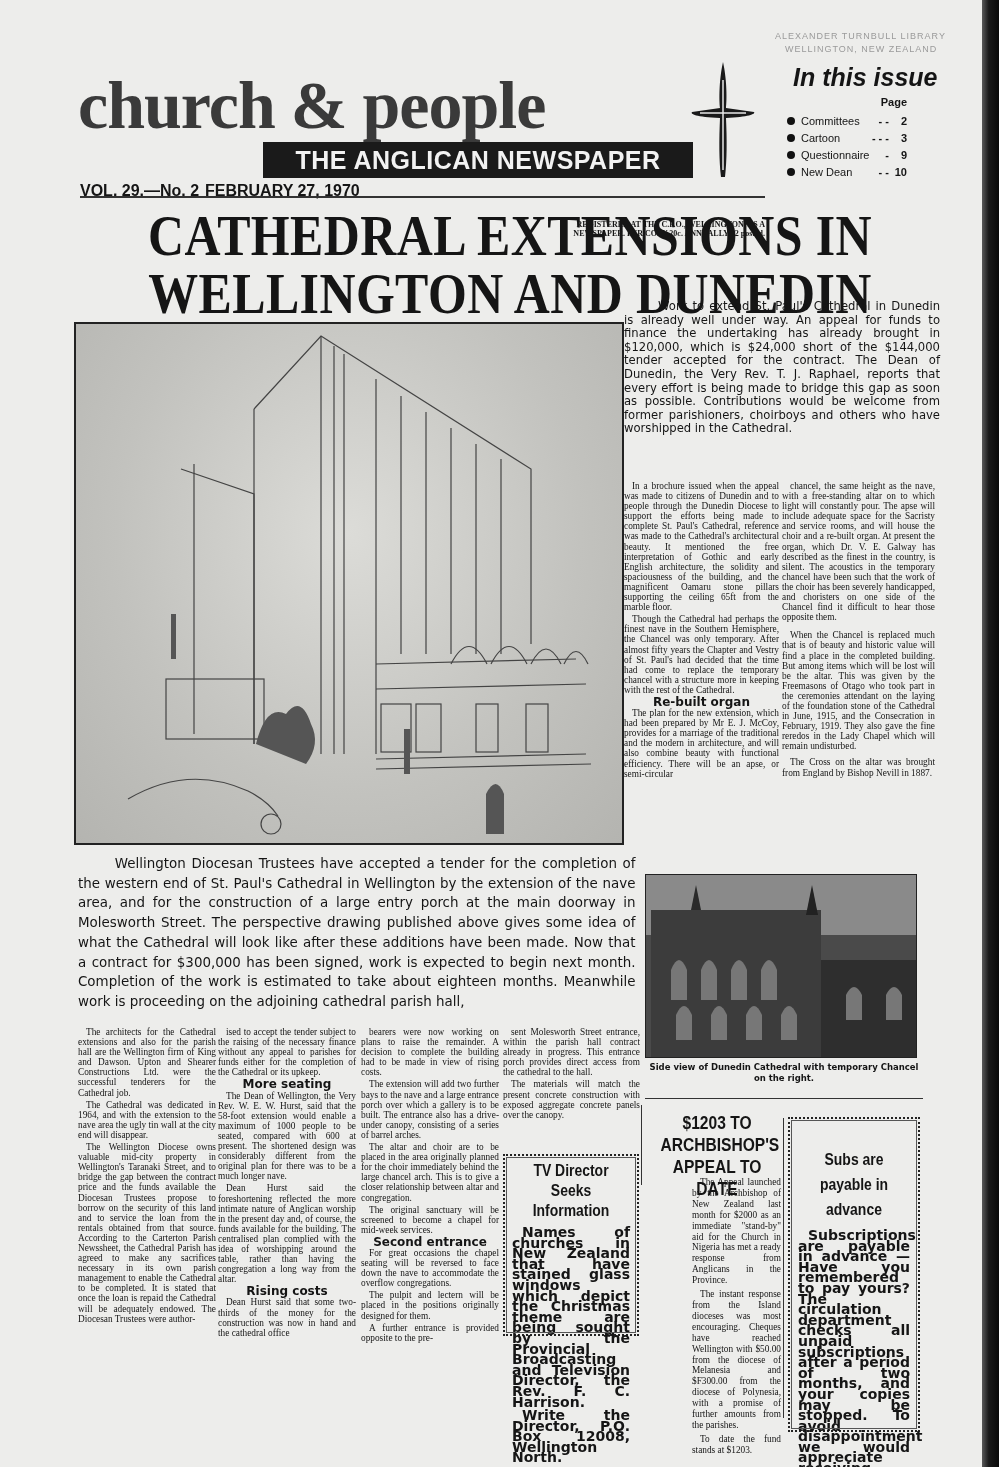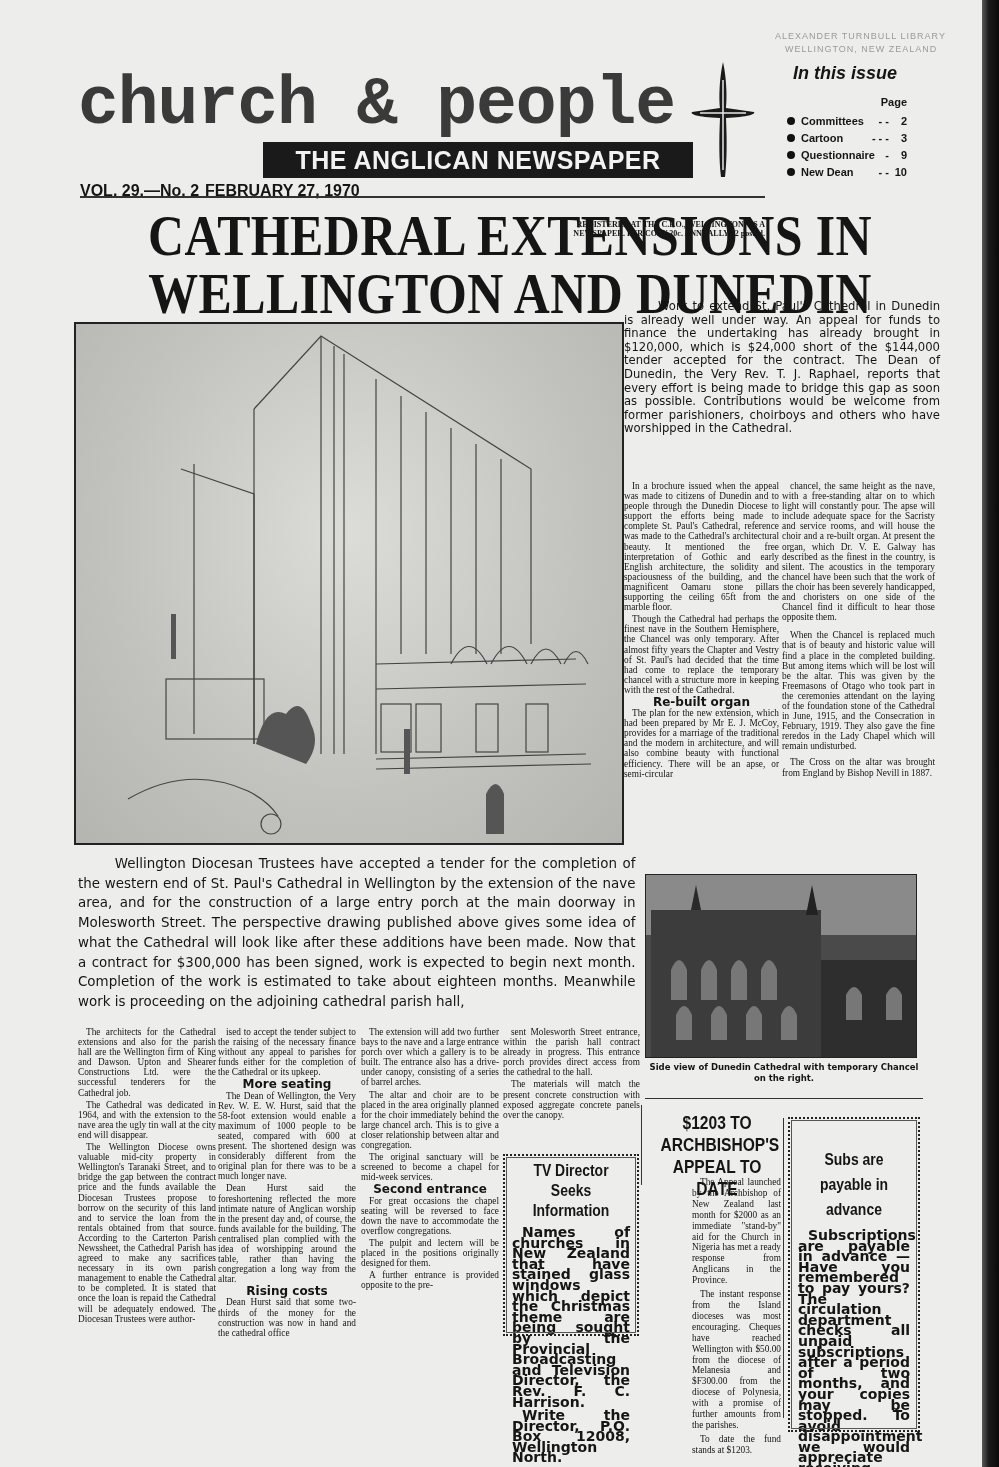"church & people" .masthead-title { font-family: Liberation Mono, monospace -> Liberation Serif, serif }
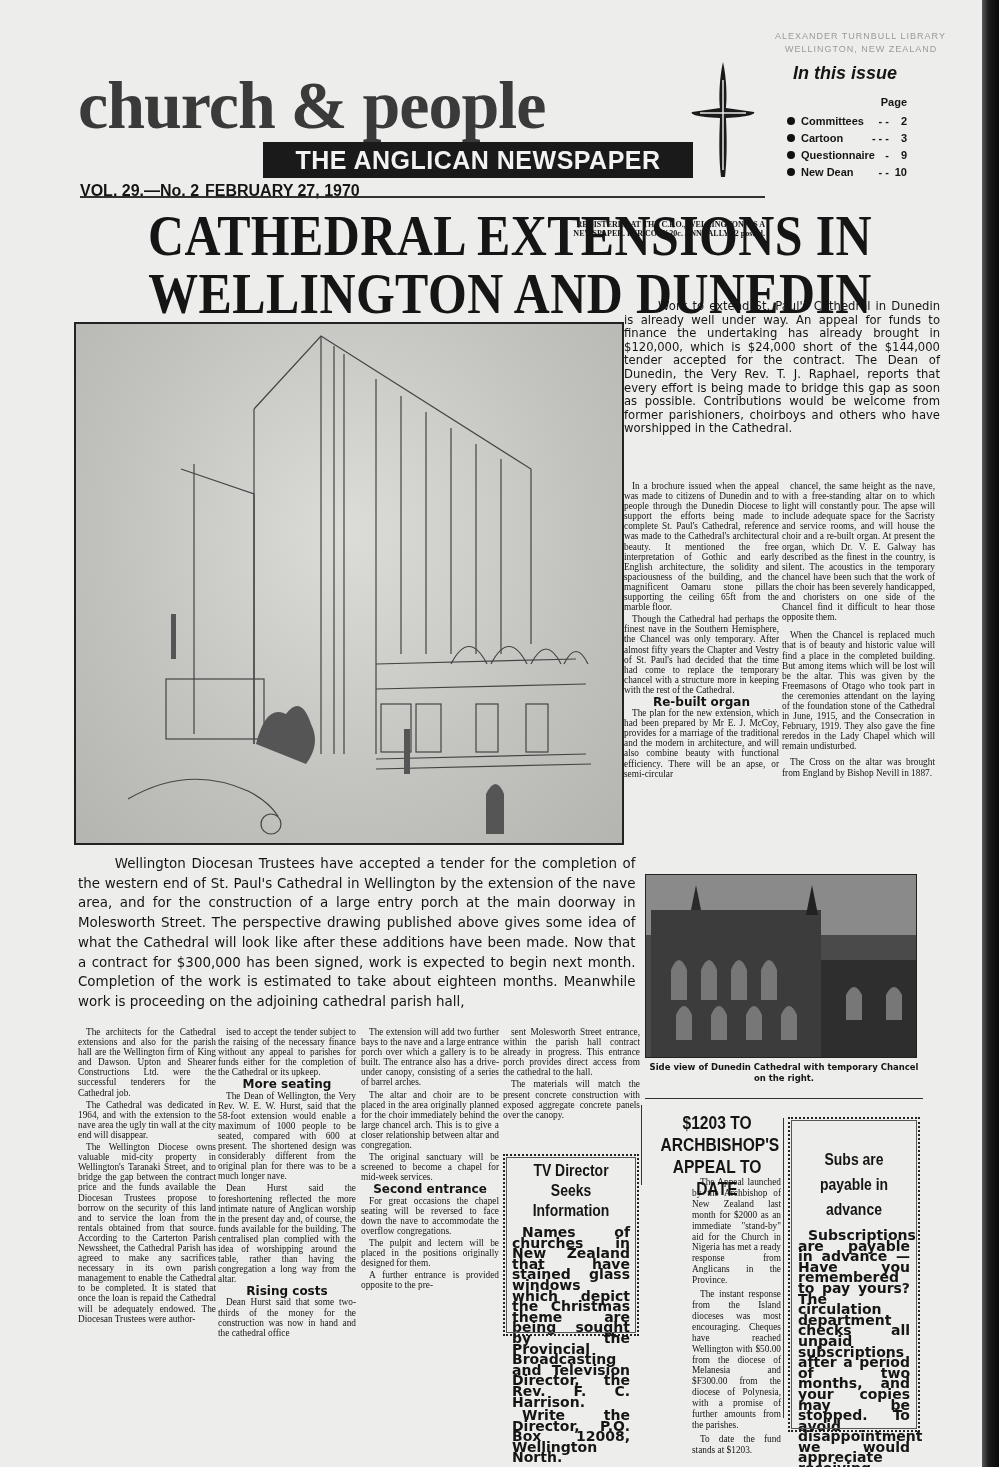"In this issue" .inthis { font-size: 18px -> 25px }
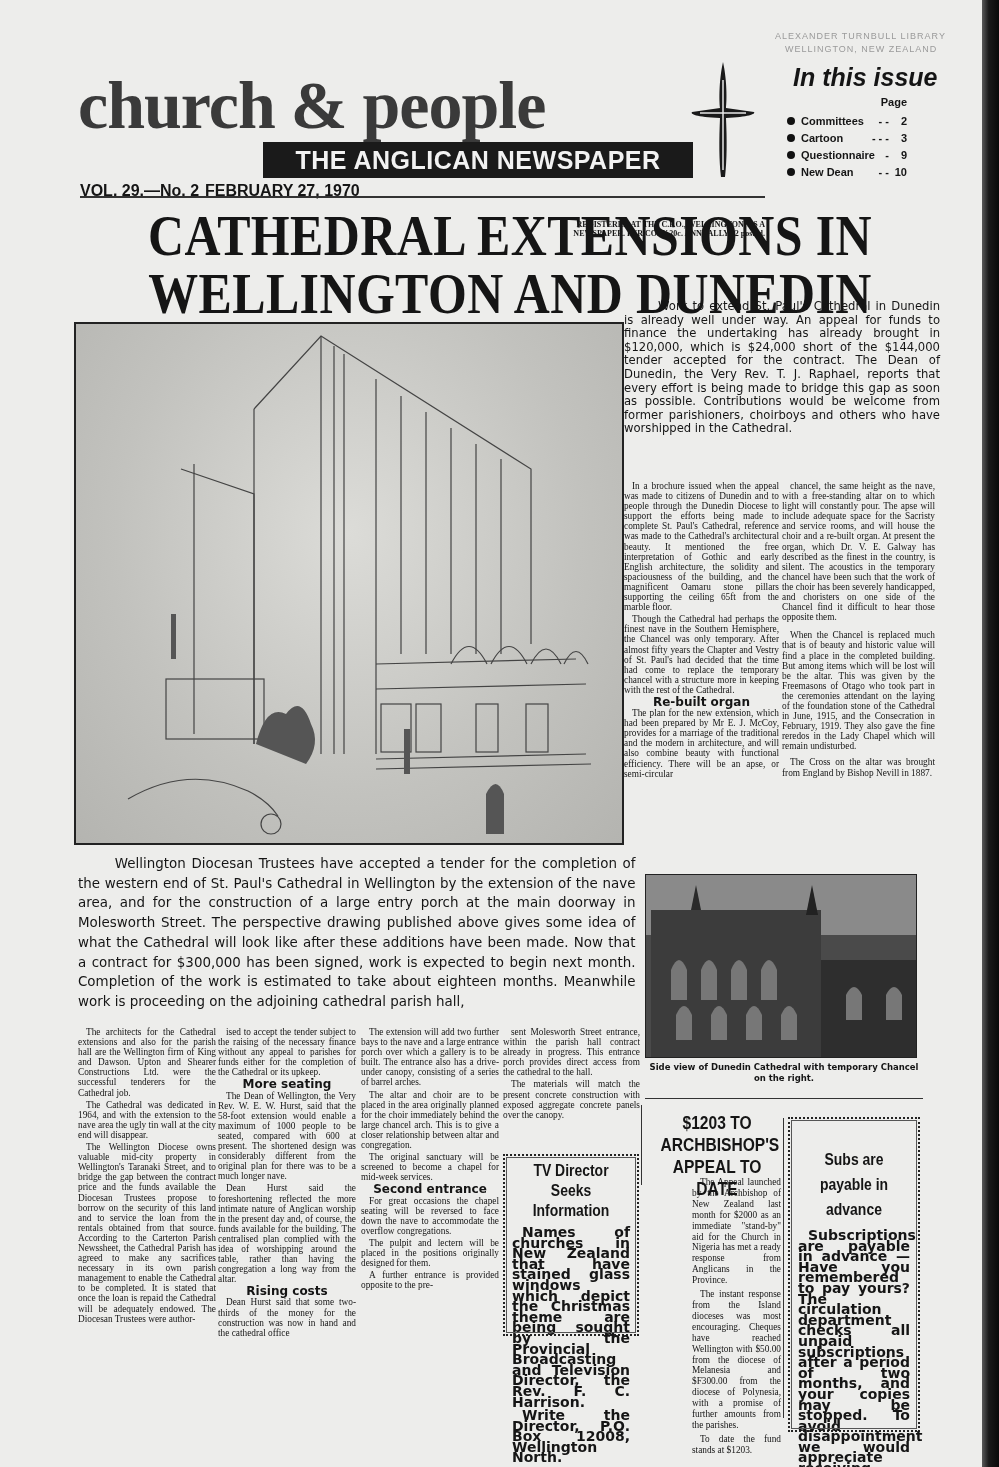"Committees" .index .lab { font-weight: bold -> normal }
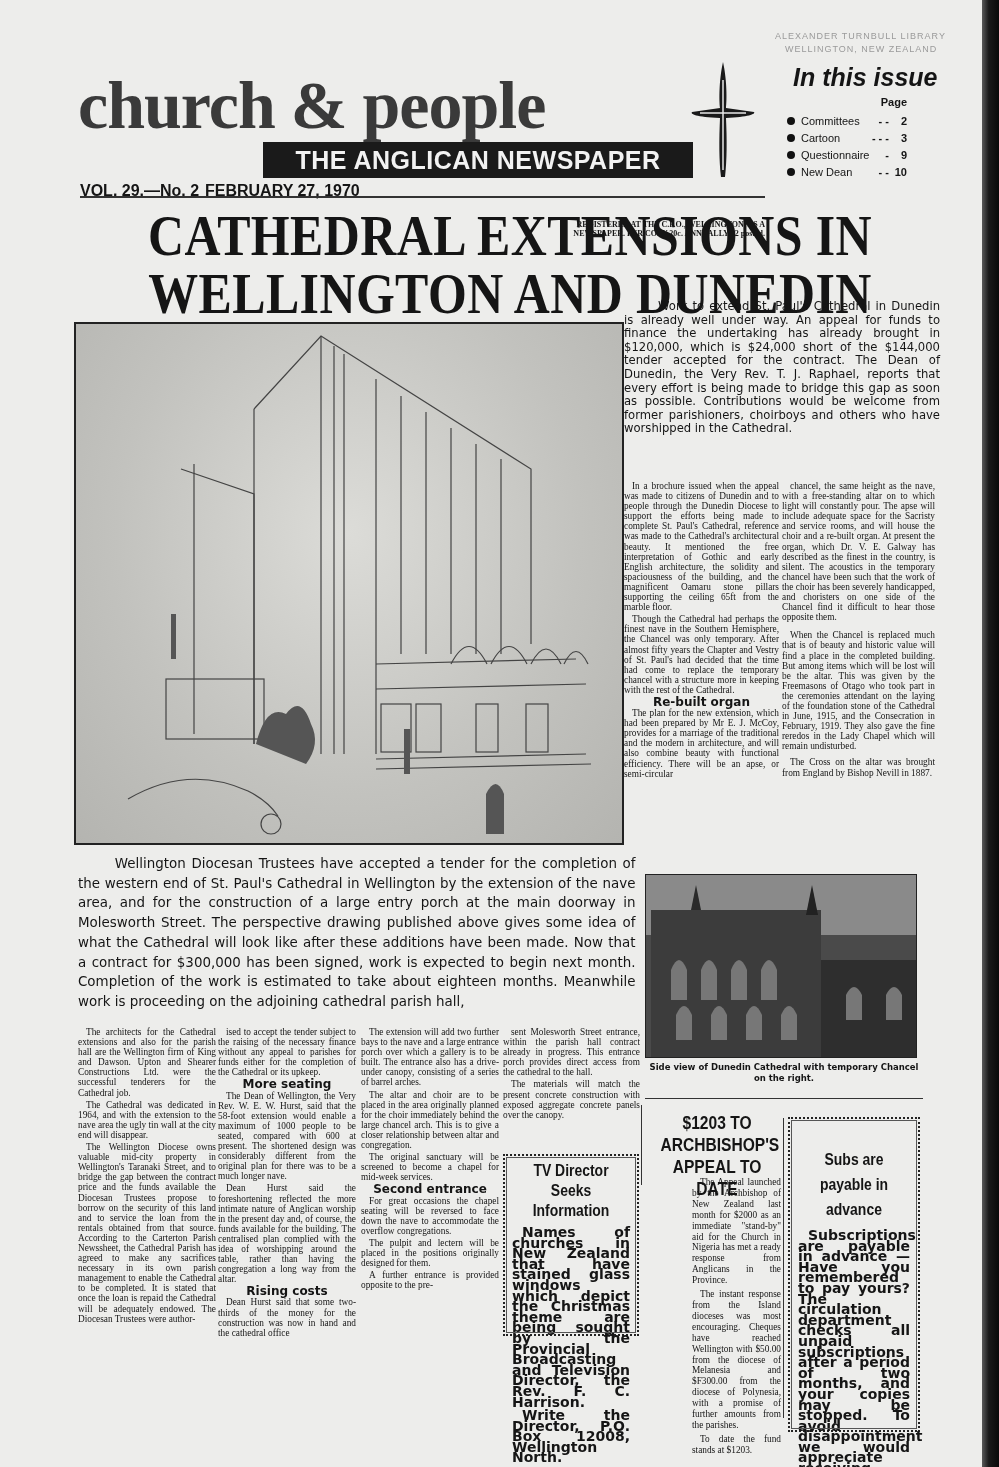"bearers were now working on" p { html: none -> <p>bearers were now working on plans to raise the remainder. A decision to complete the building had to be made in view of rising costs.</p> }
